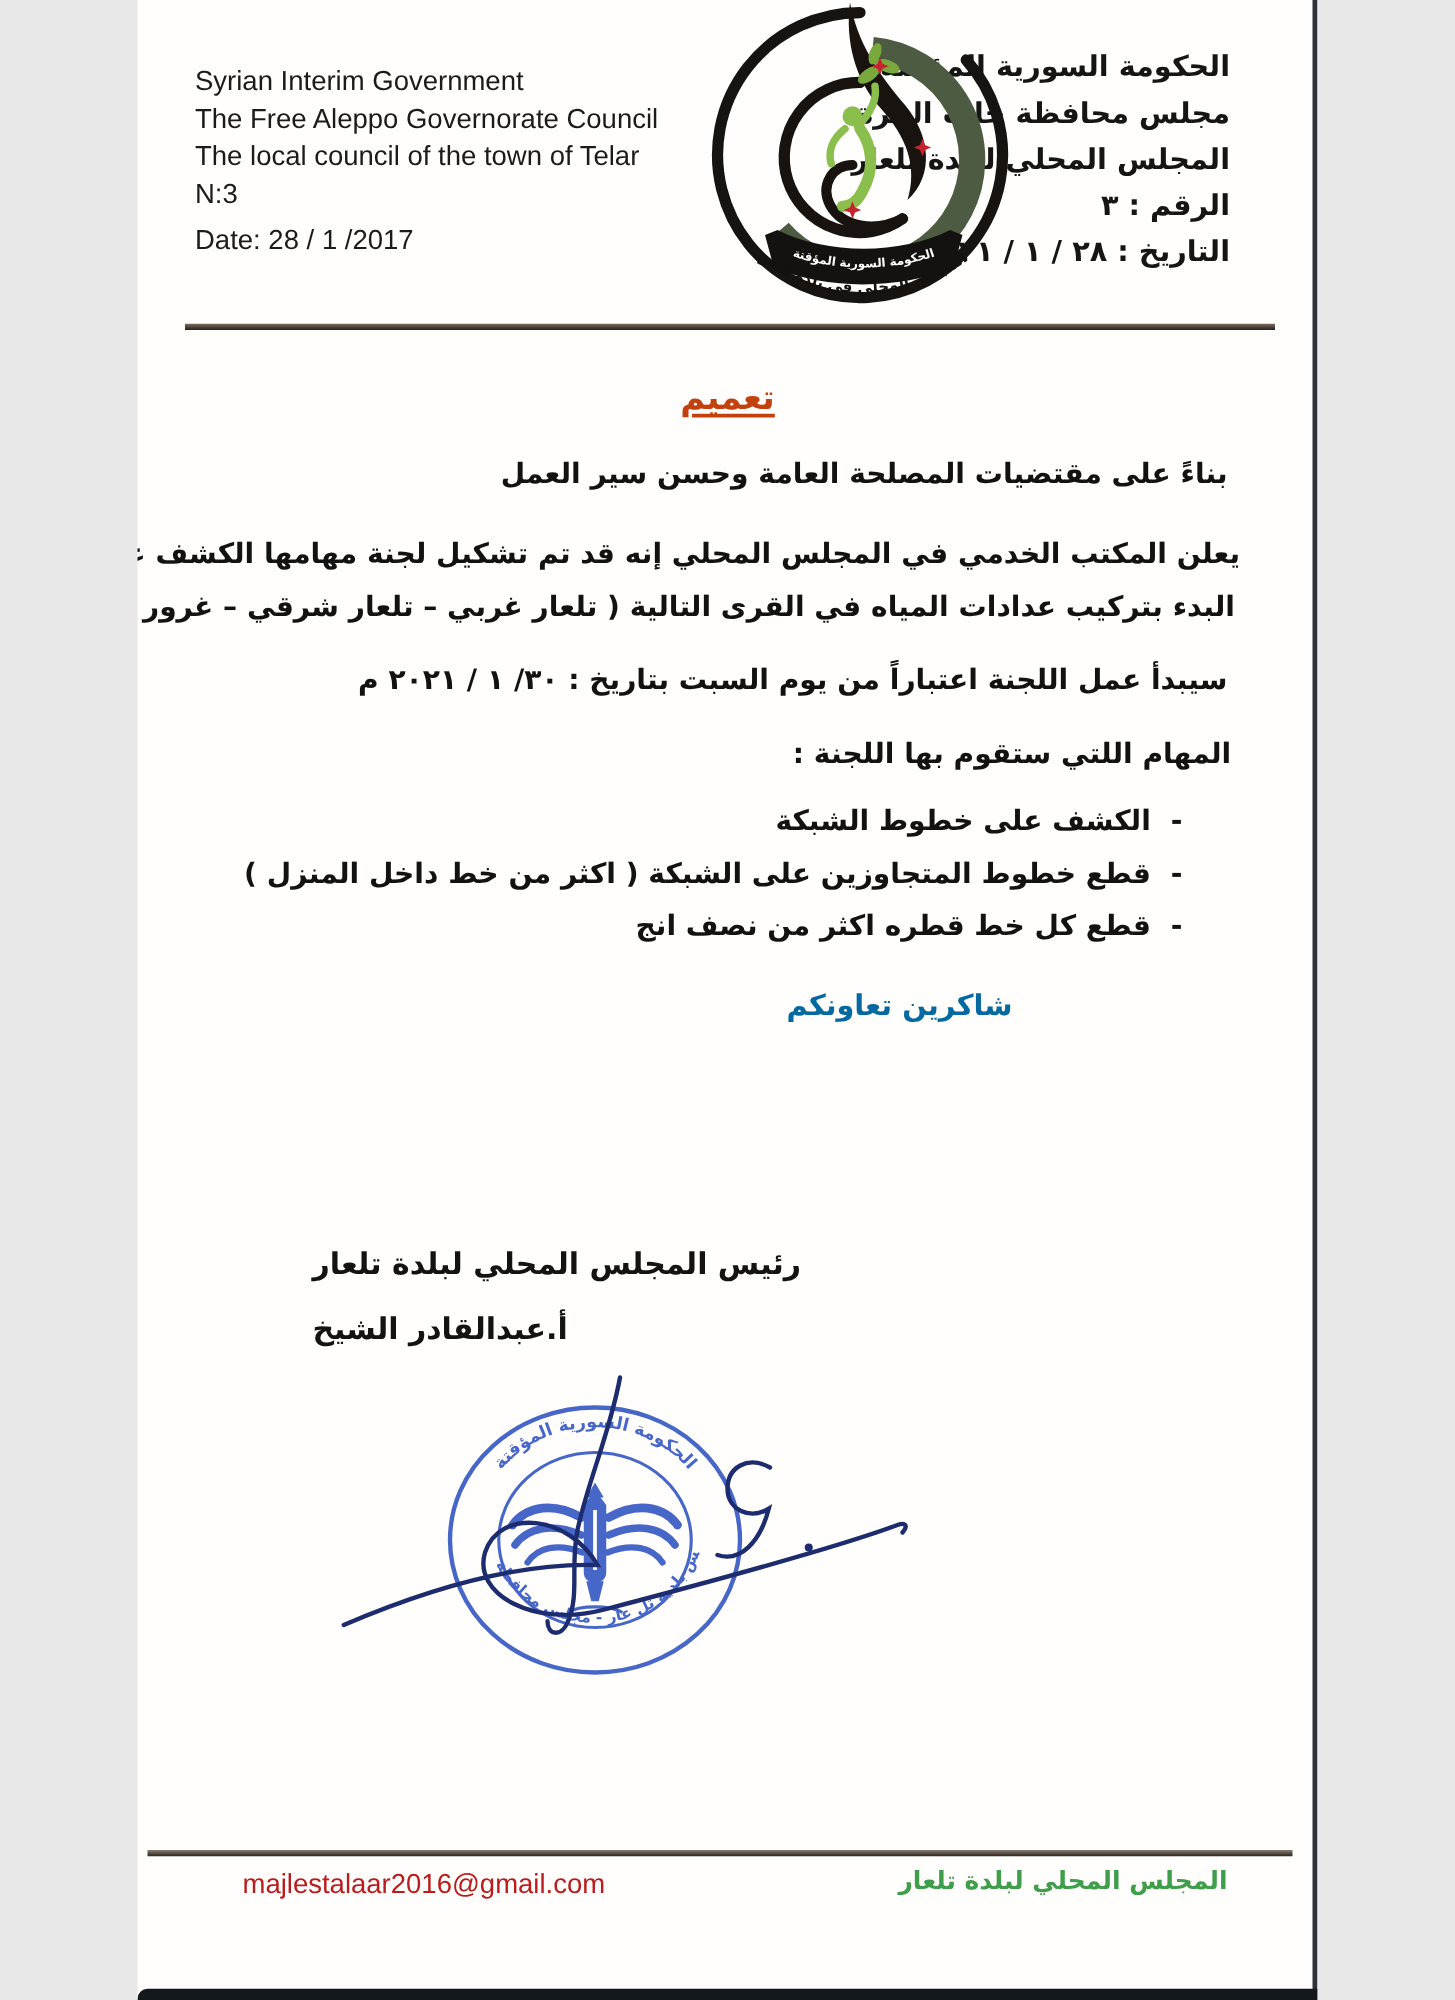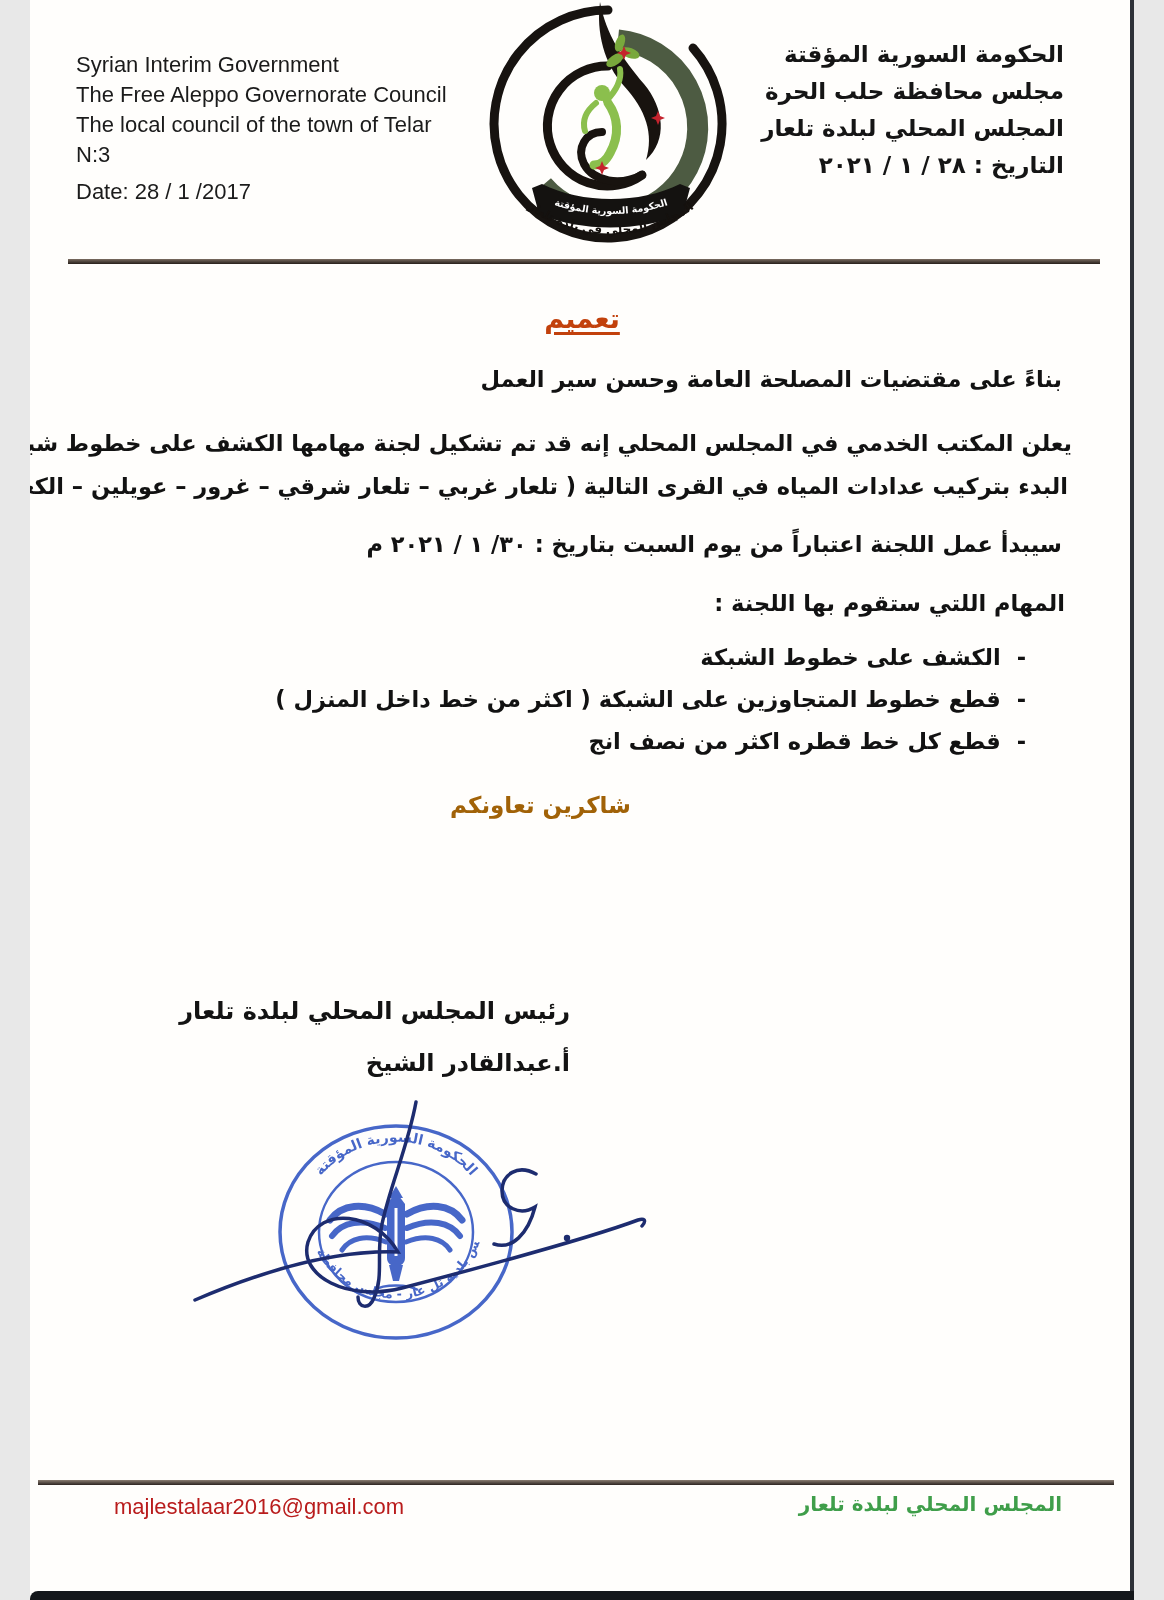"Syrian Interim Government" .page { width: 1104px -> 944px }
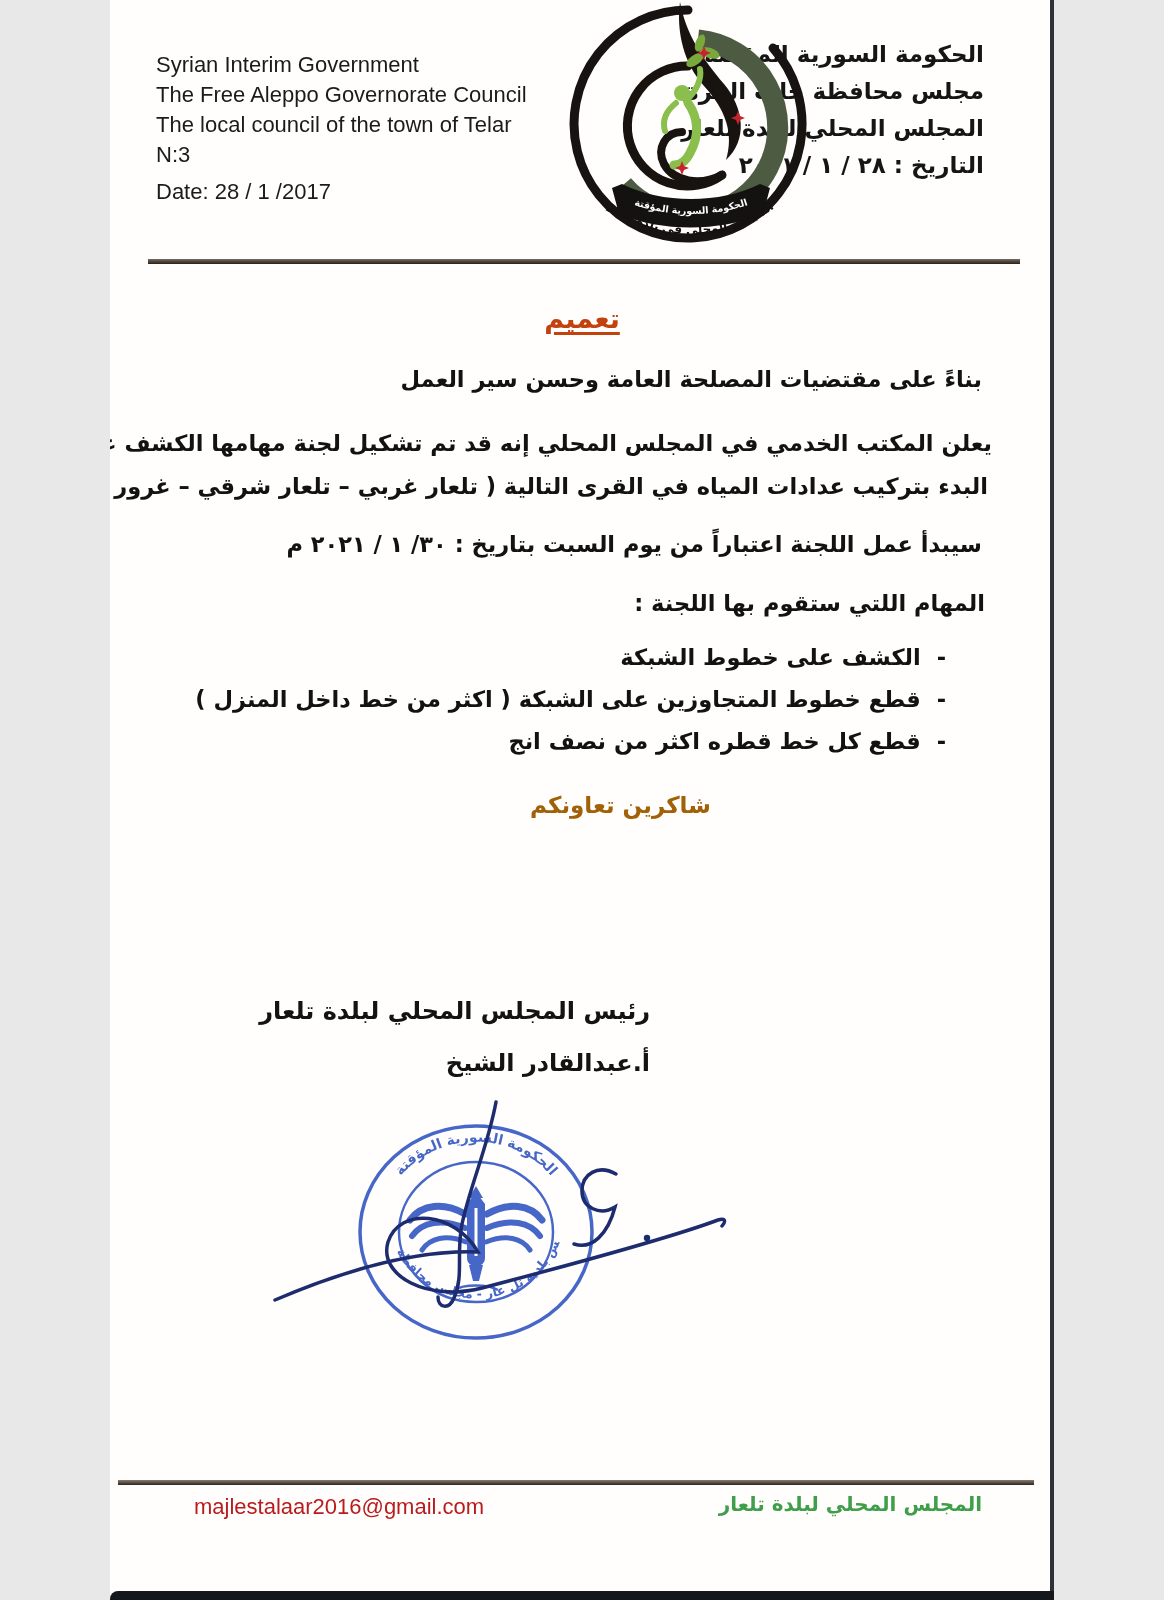"الرقم : ٣" div { html: none -> <div>الرقم : ٣</div> }
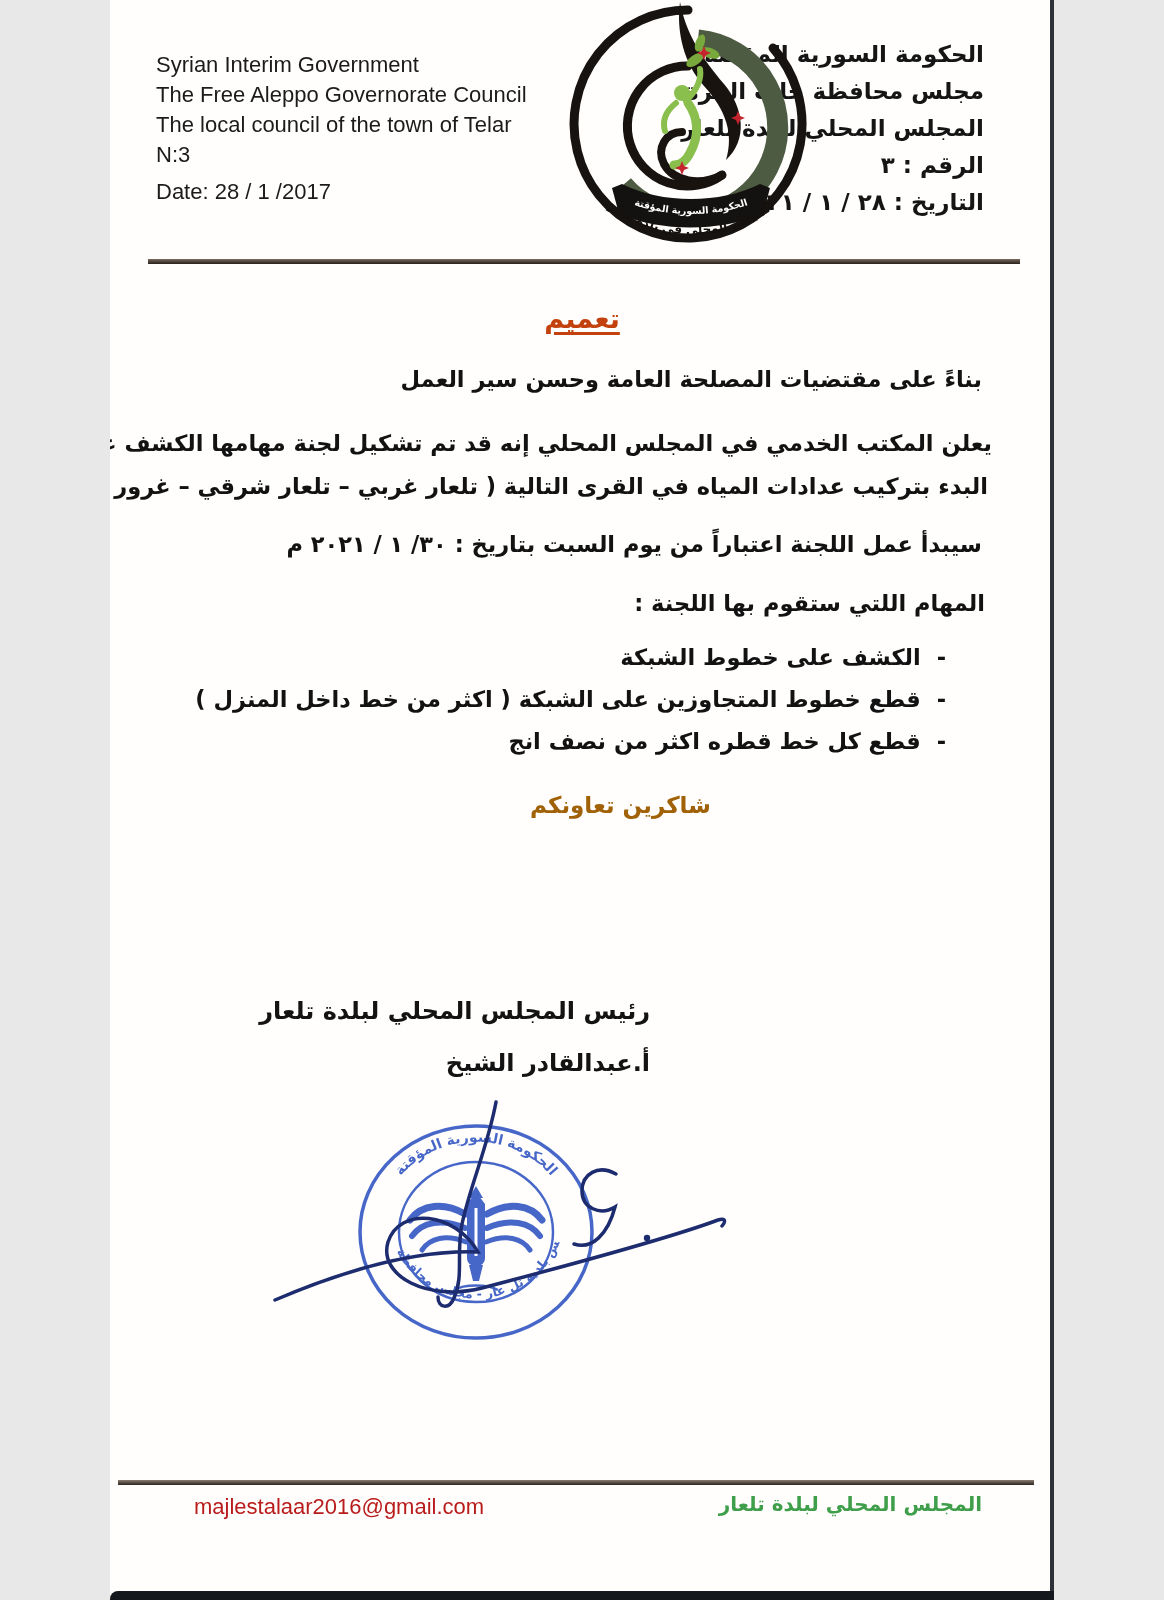"شاكرين تعاونكم" .closing { color: #a16207 -> #0369a1; text-align: left -> right }
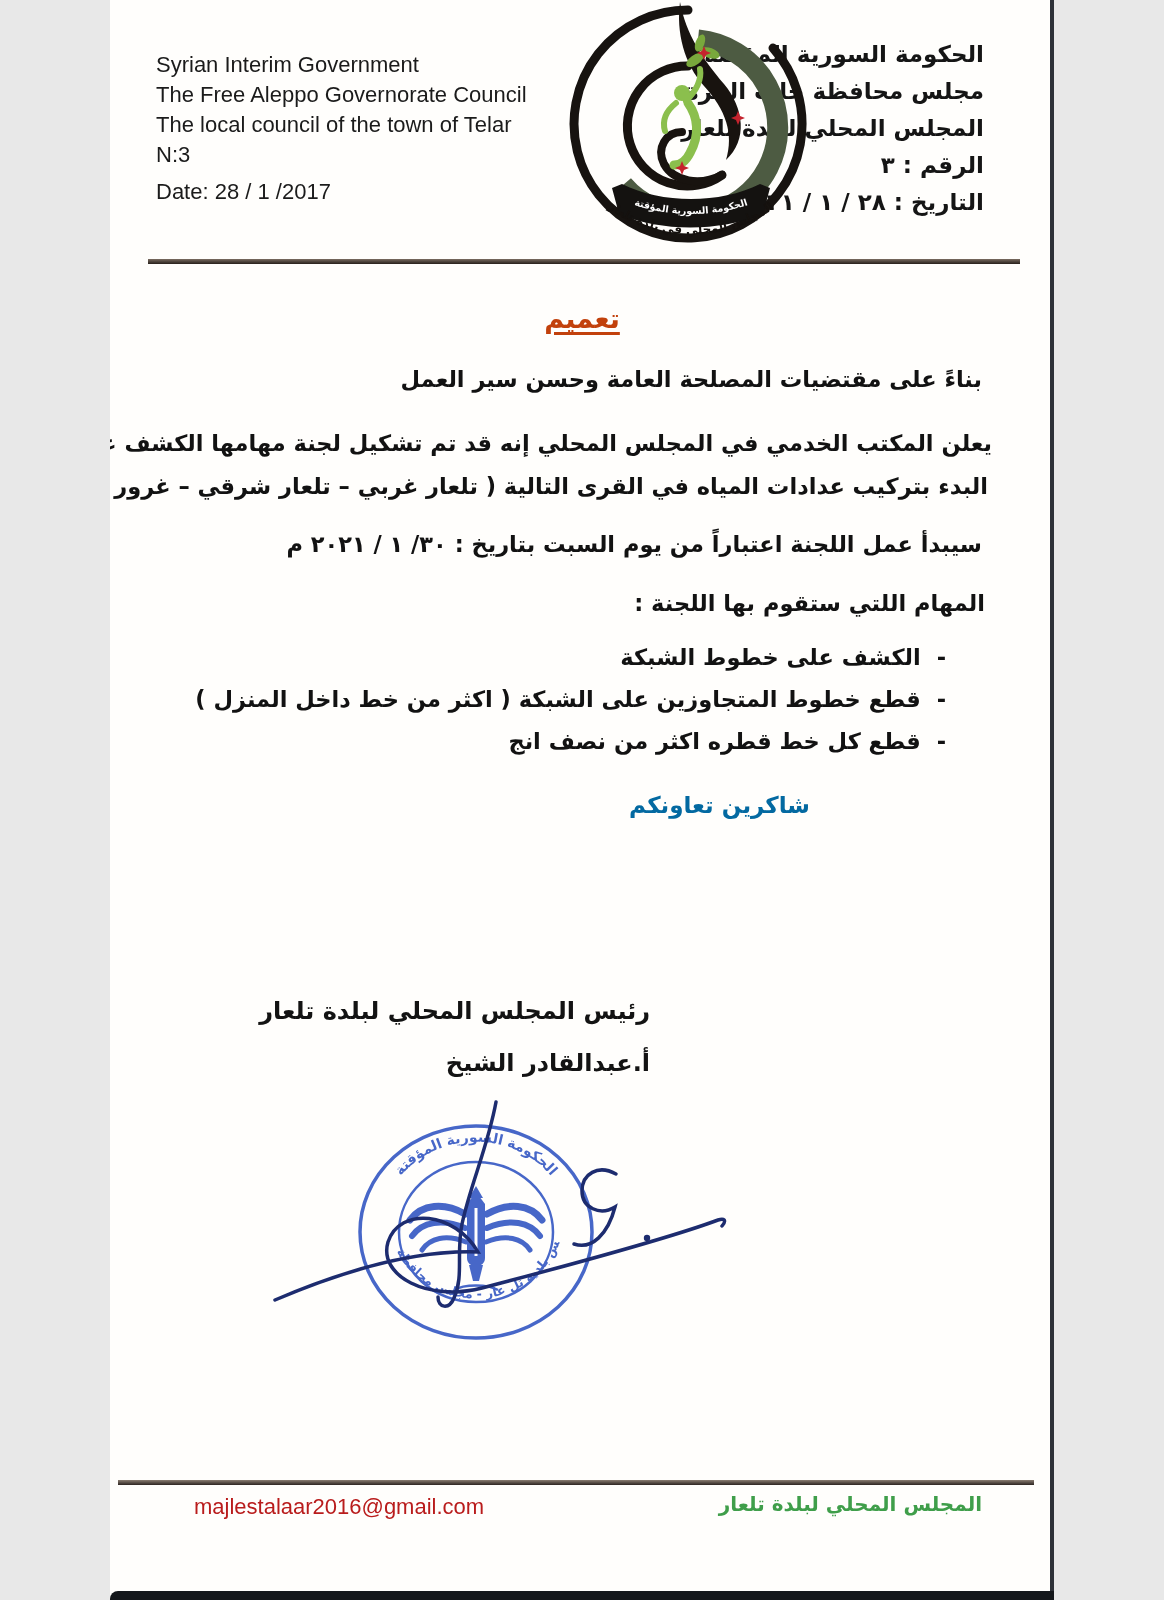"رئيس المجلس المحلي لبلدة تلعار" .sig-title, .sig-name { text-align: right -> left }
